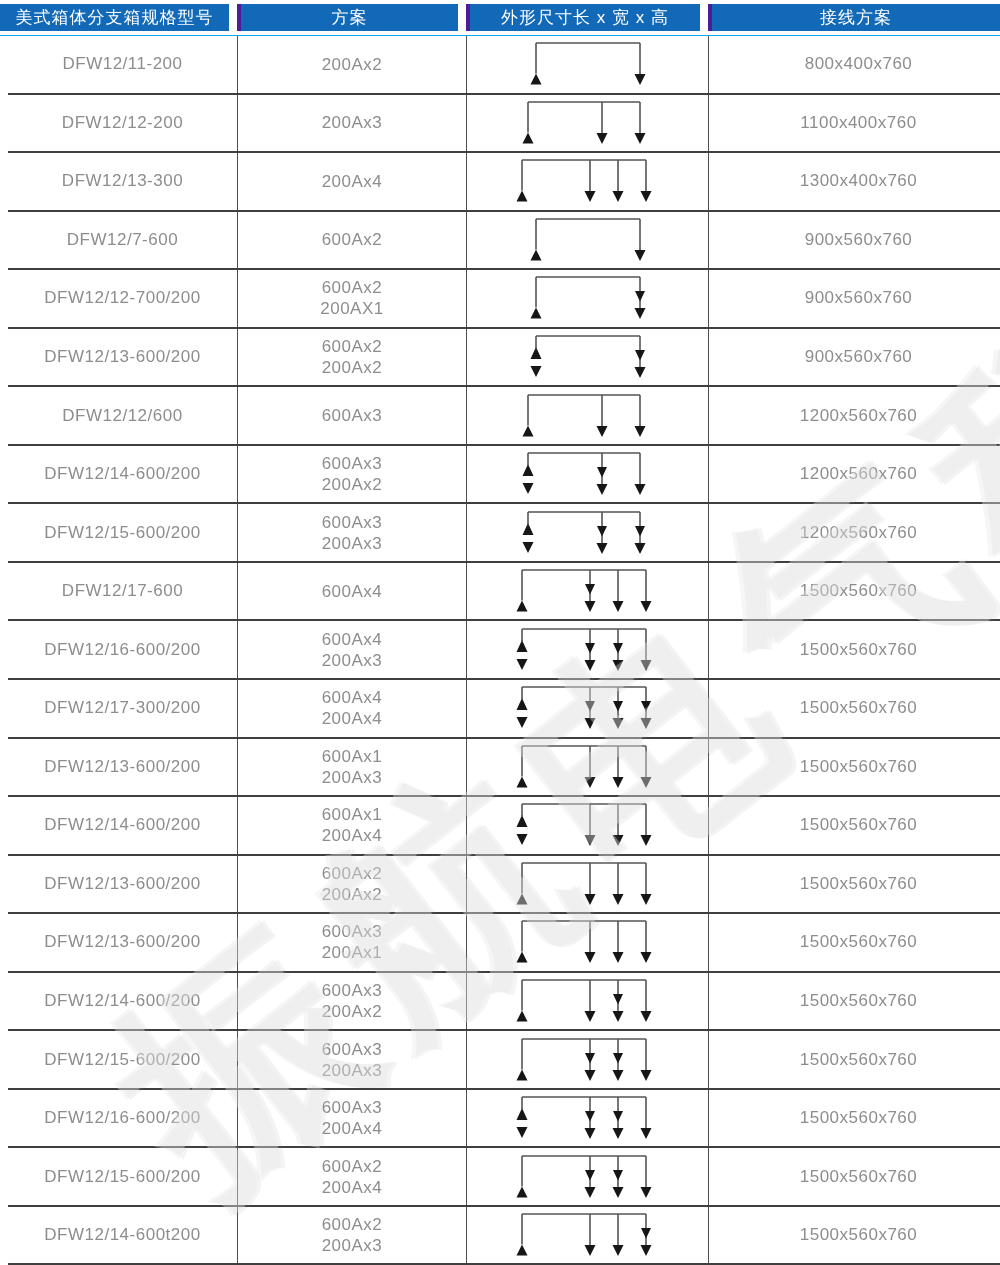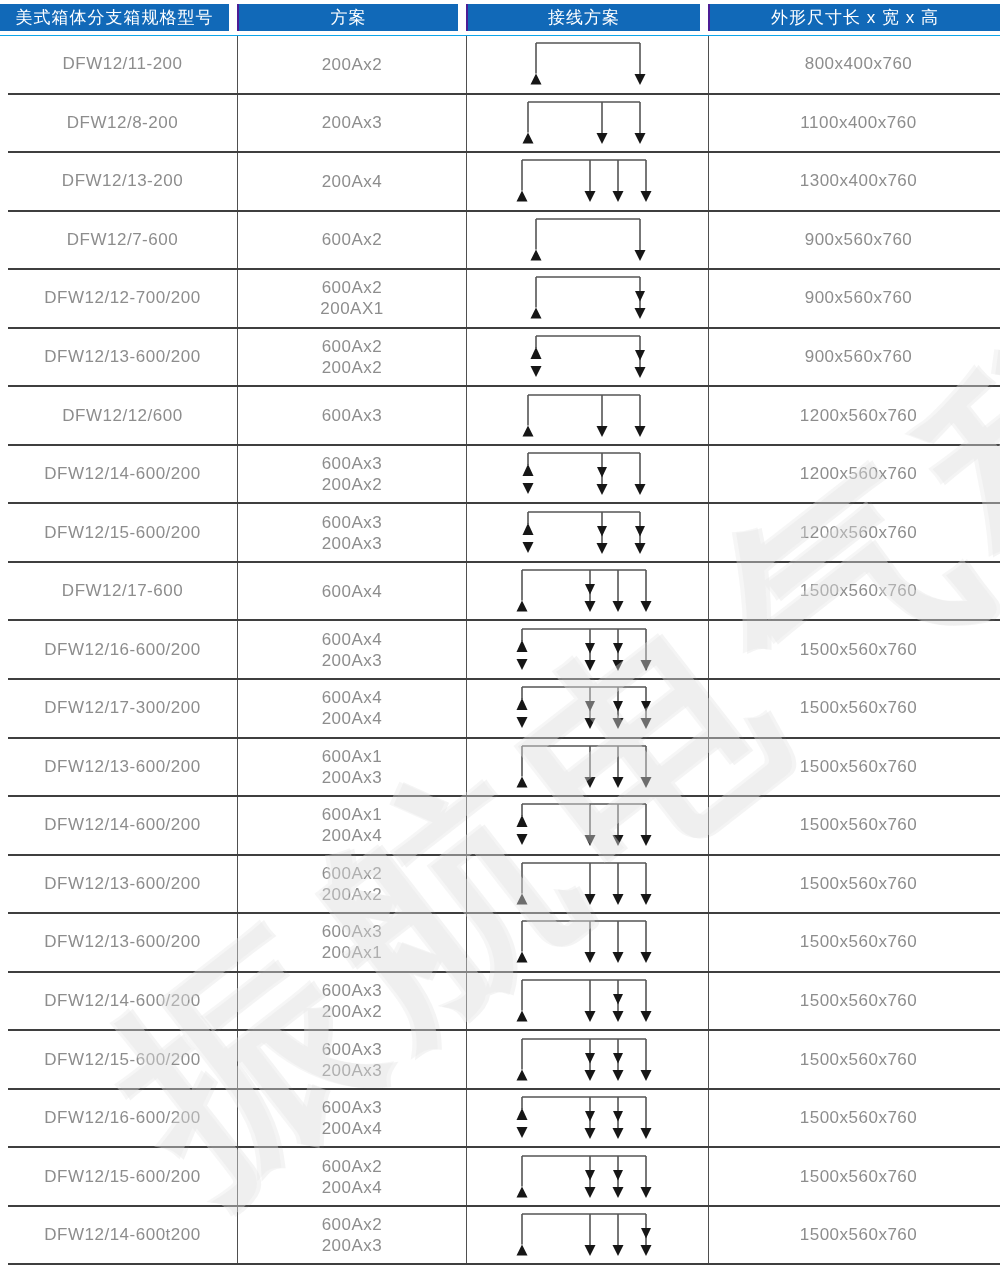"方案" .header-cell + .header-cell { border-left: 2px solid #4c1d95 -> 4px solid #4c1d95 }
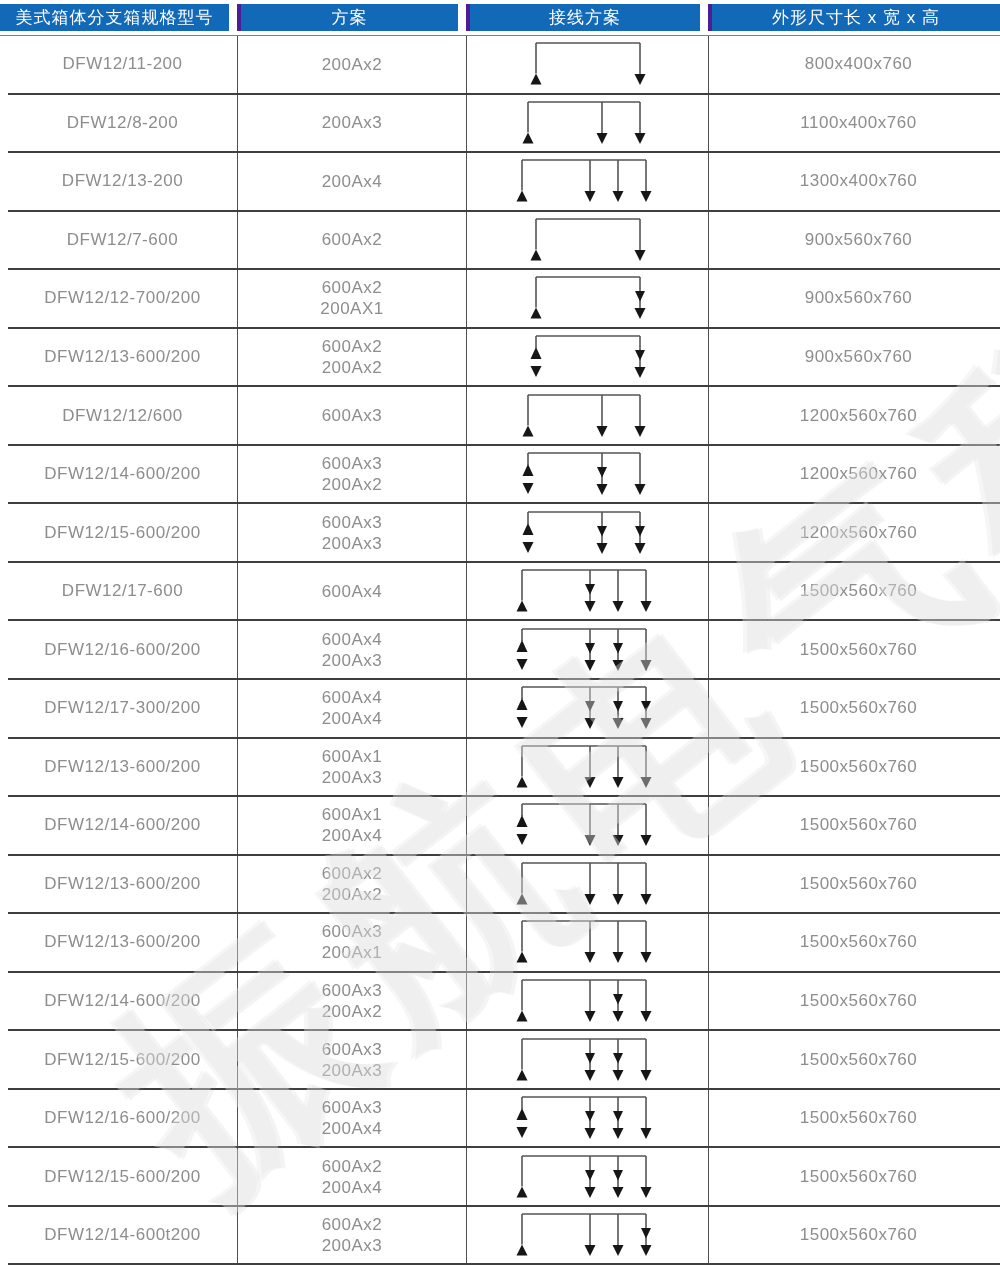"接线方案" div.header-cell { order: before "外形尺寸长 x 宽 x 高" -> after "外形尺寸长 x 宽 x 高" }
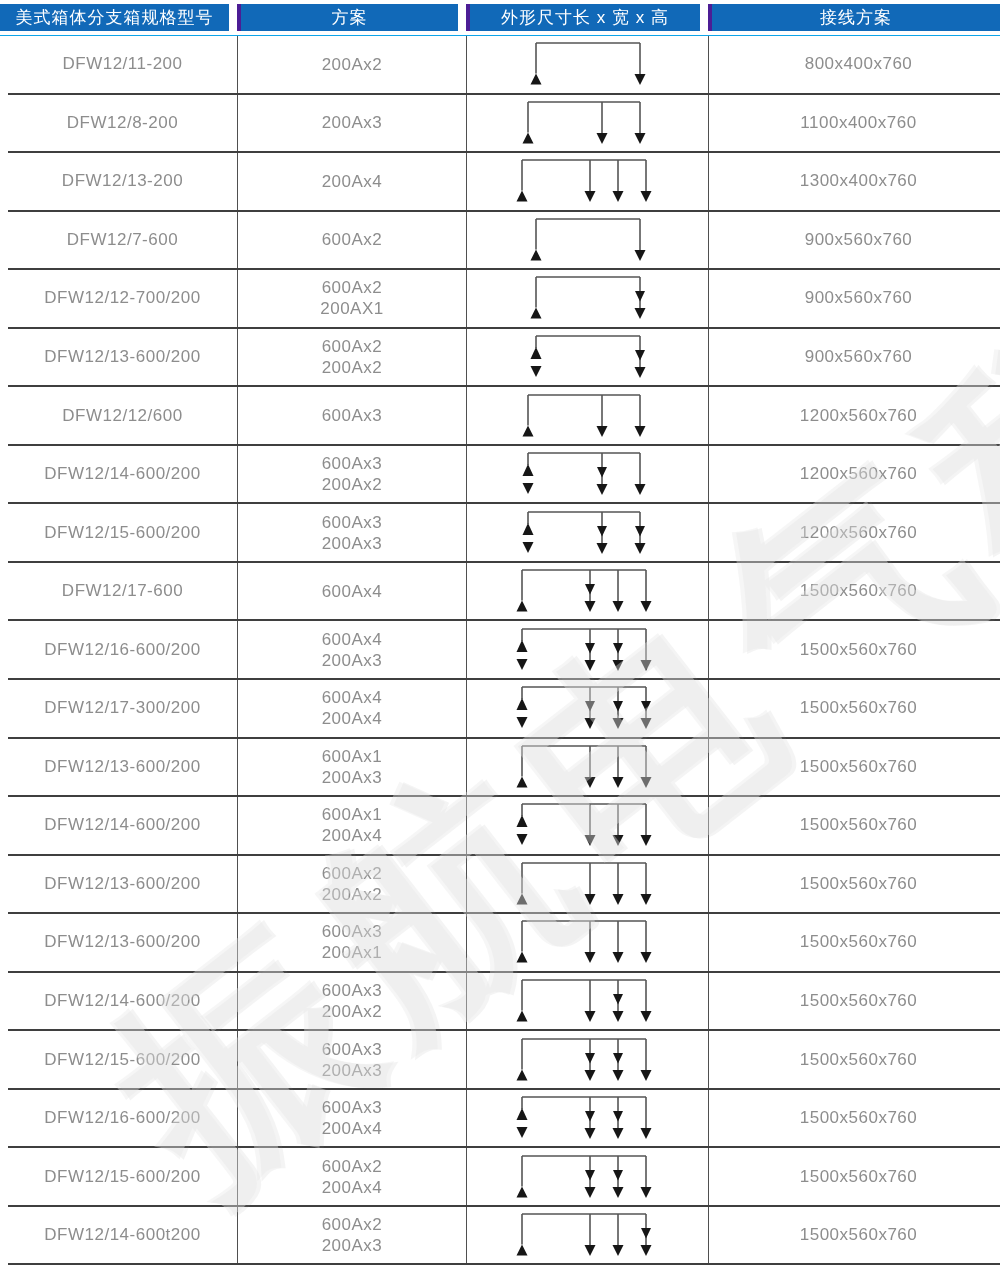"DFW12/8-200" div.cell { text: DFW12/8-200 -> DFW12/12-200 }
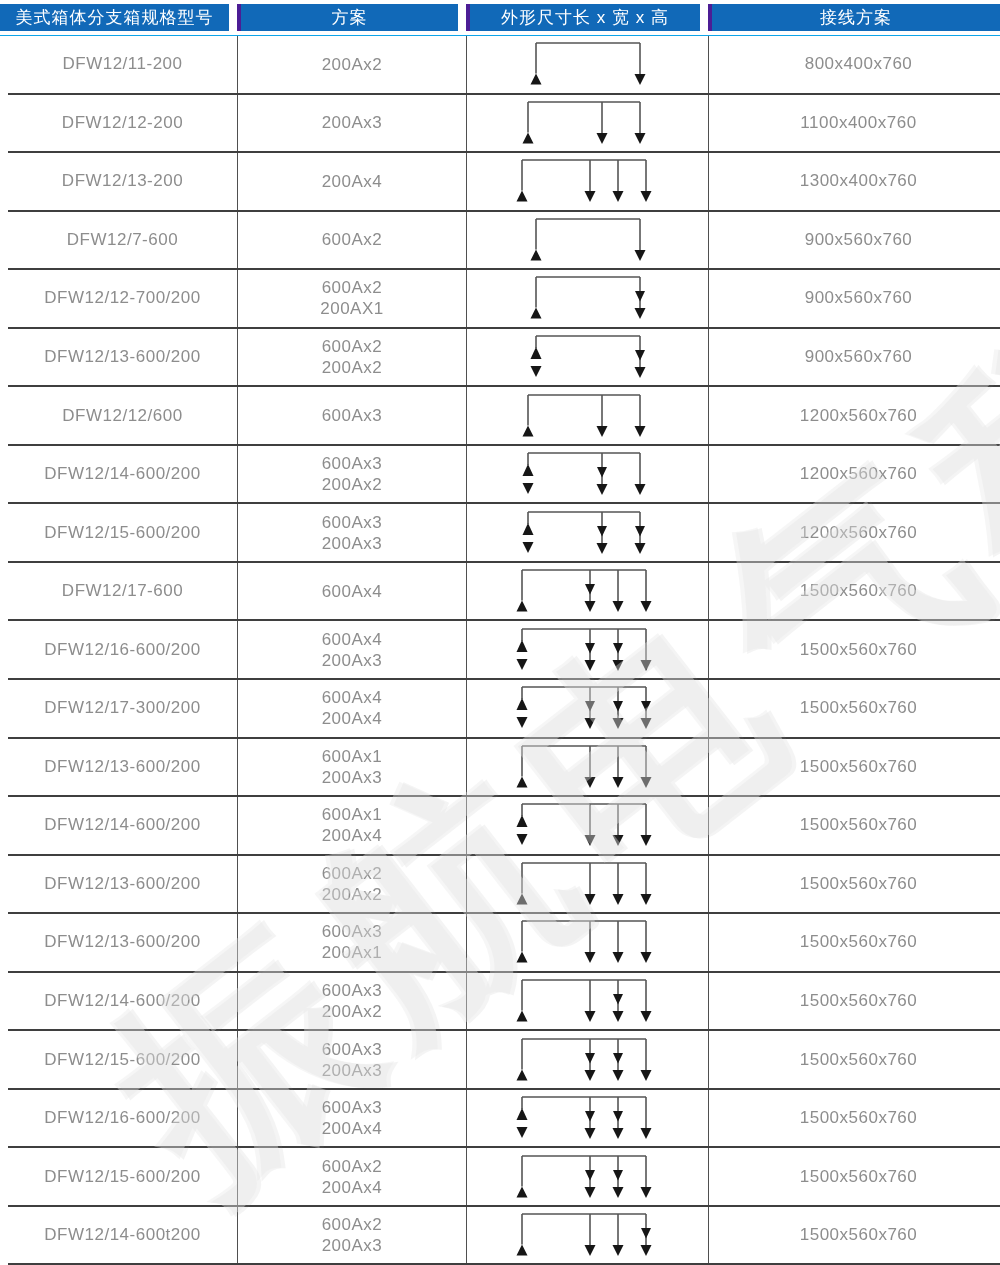"DFW12/13-200" div.cell { text: DFW12/13-200 -> DFW12/13-300 }
